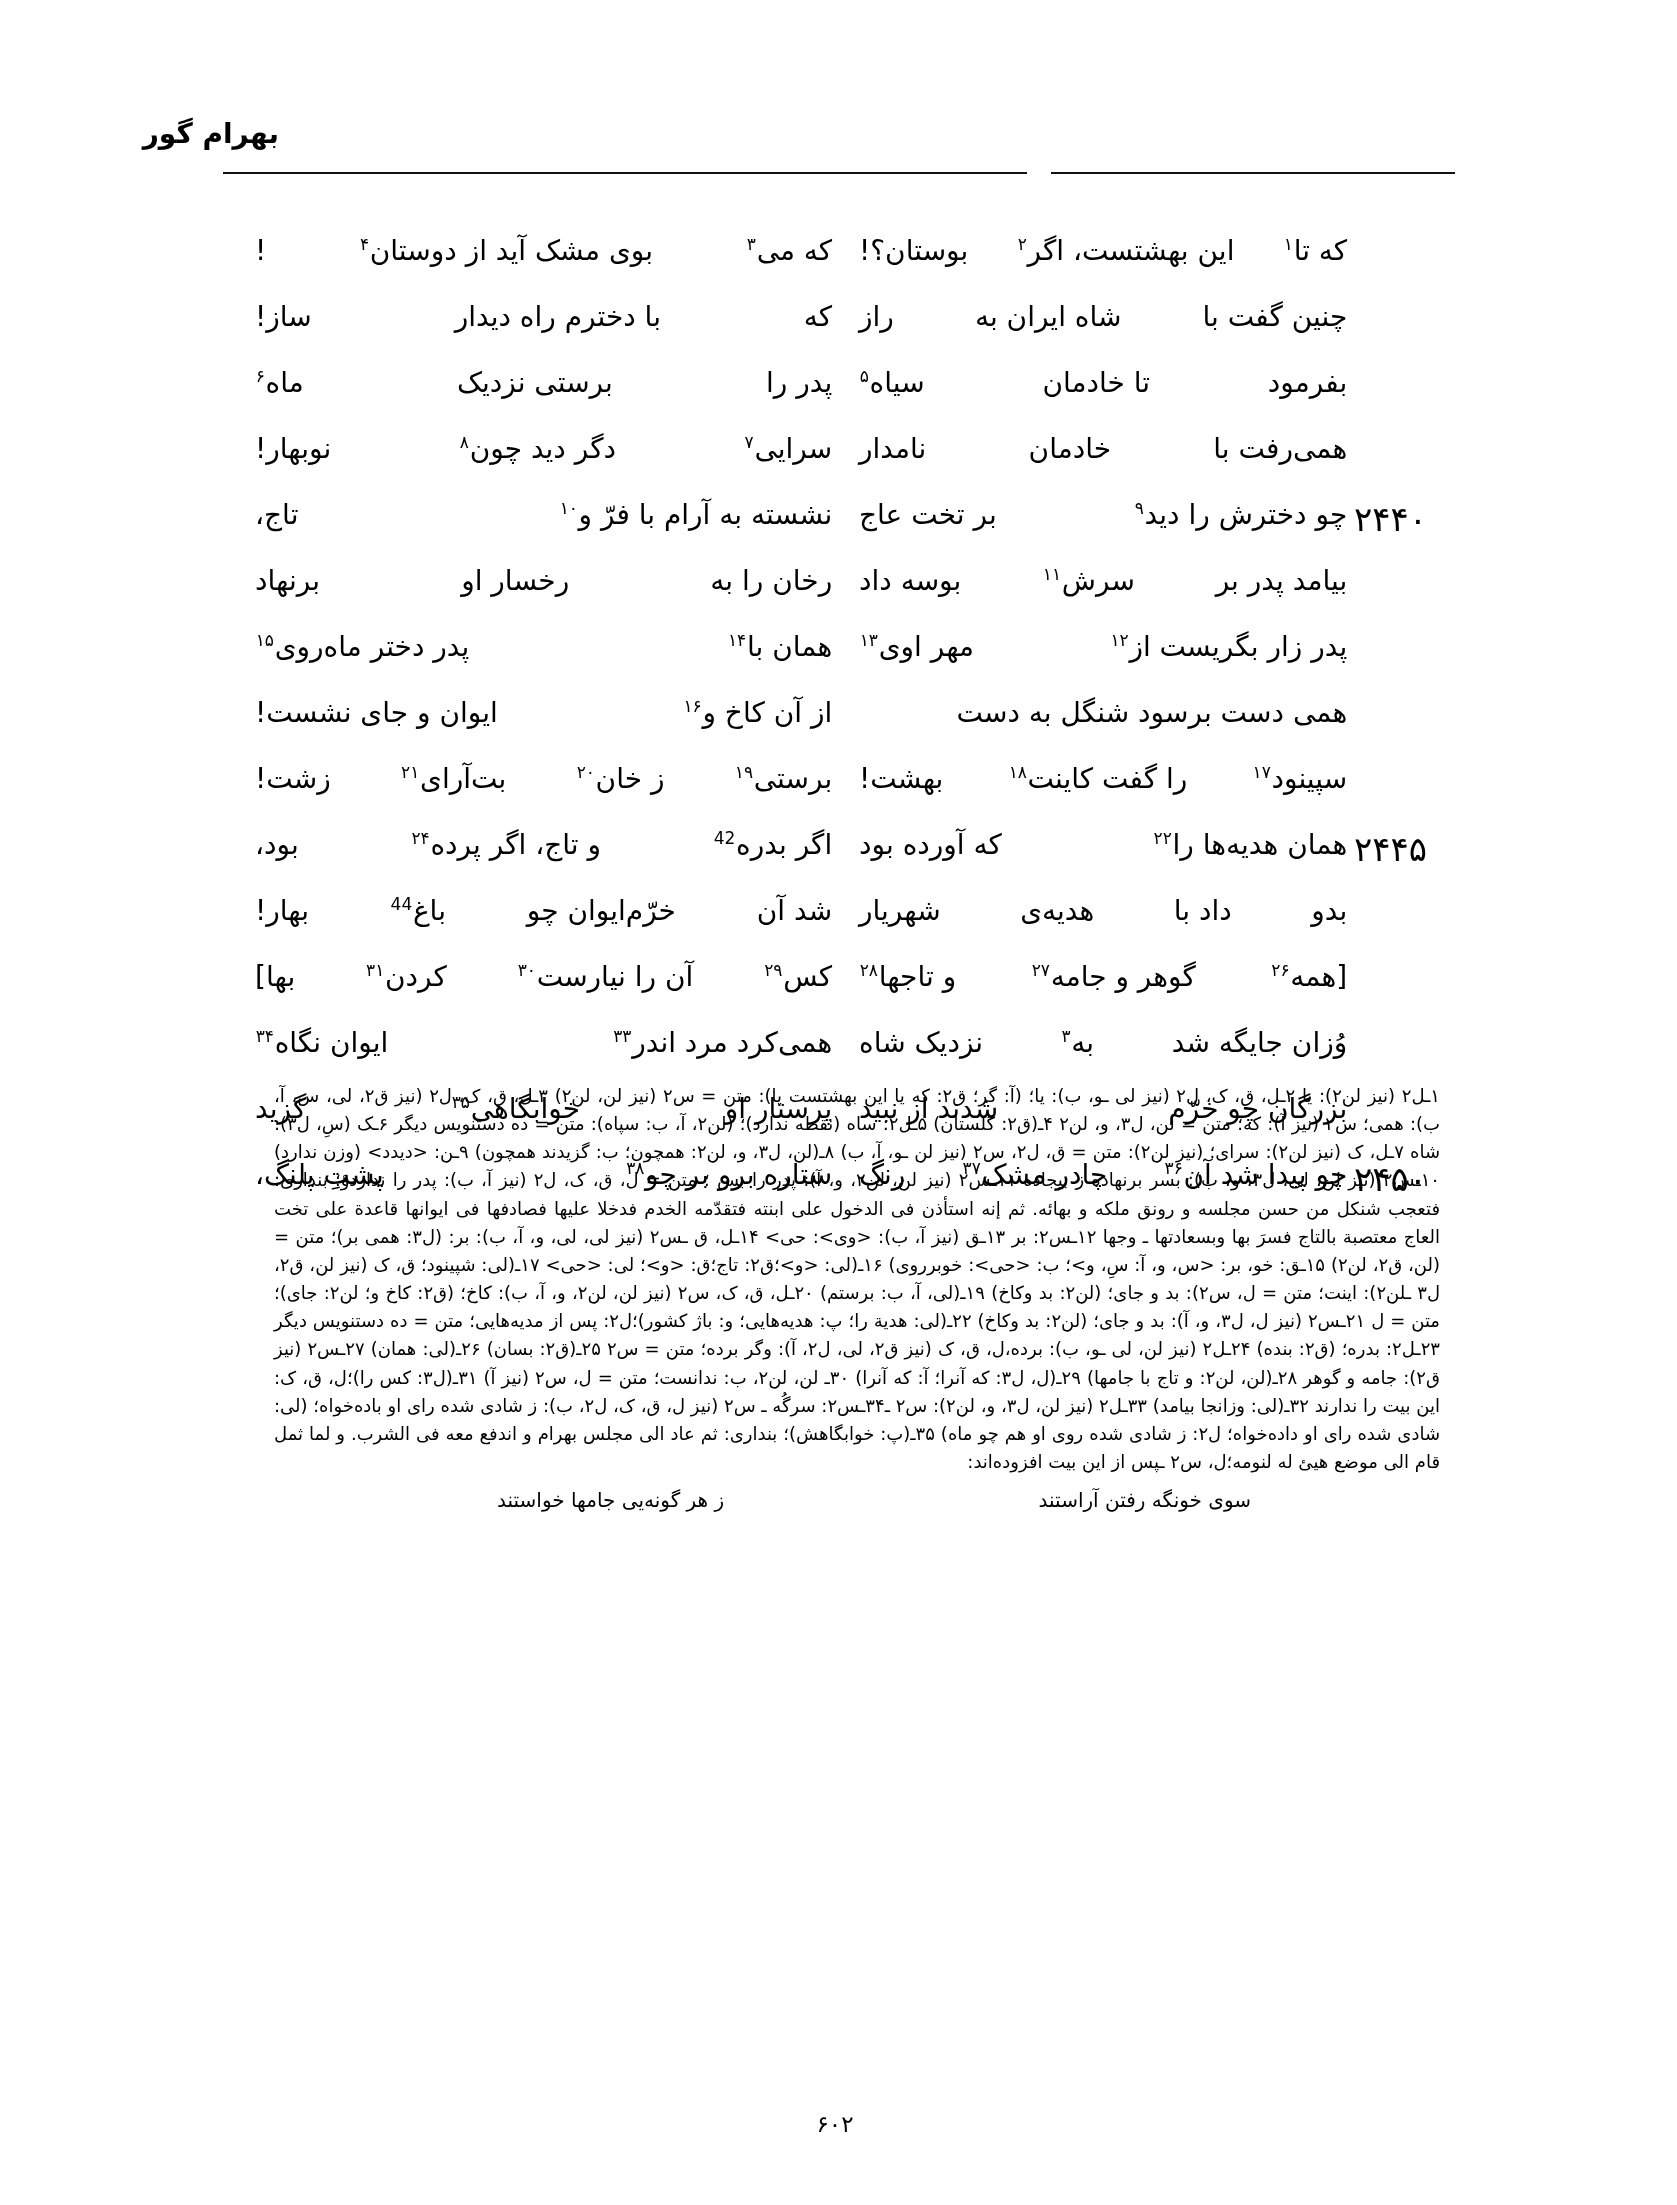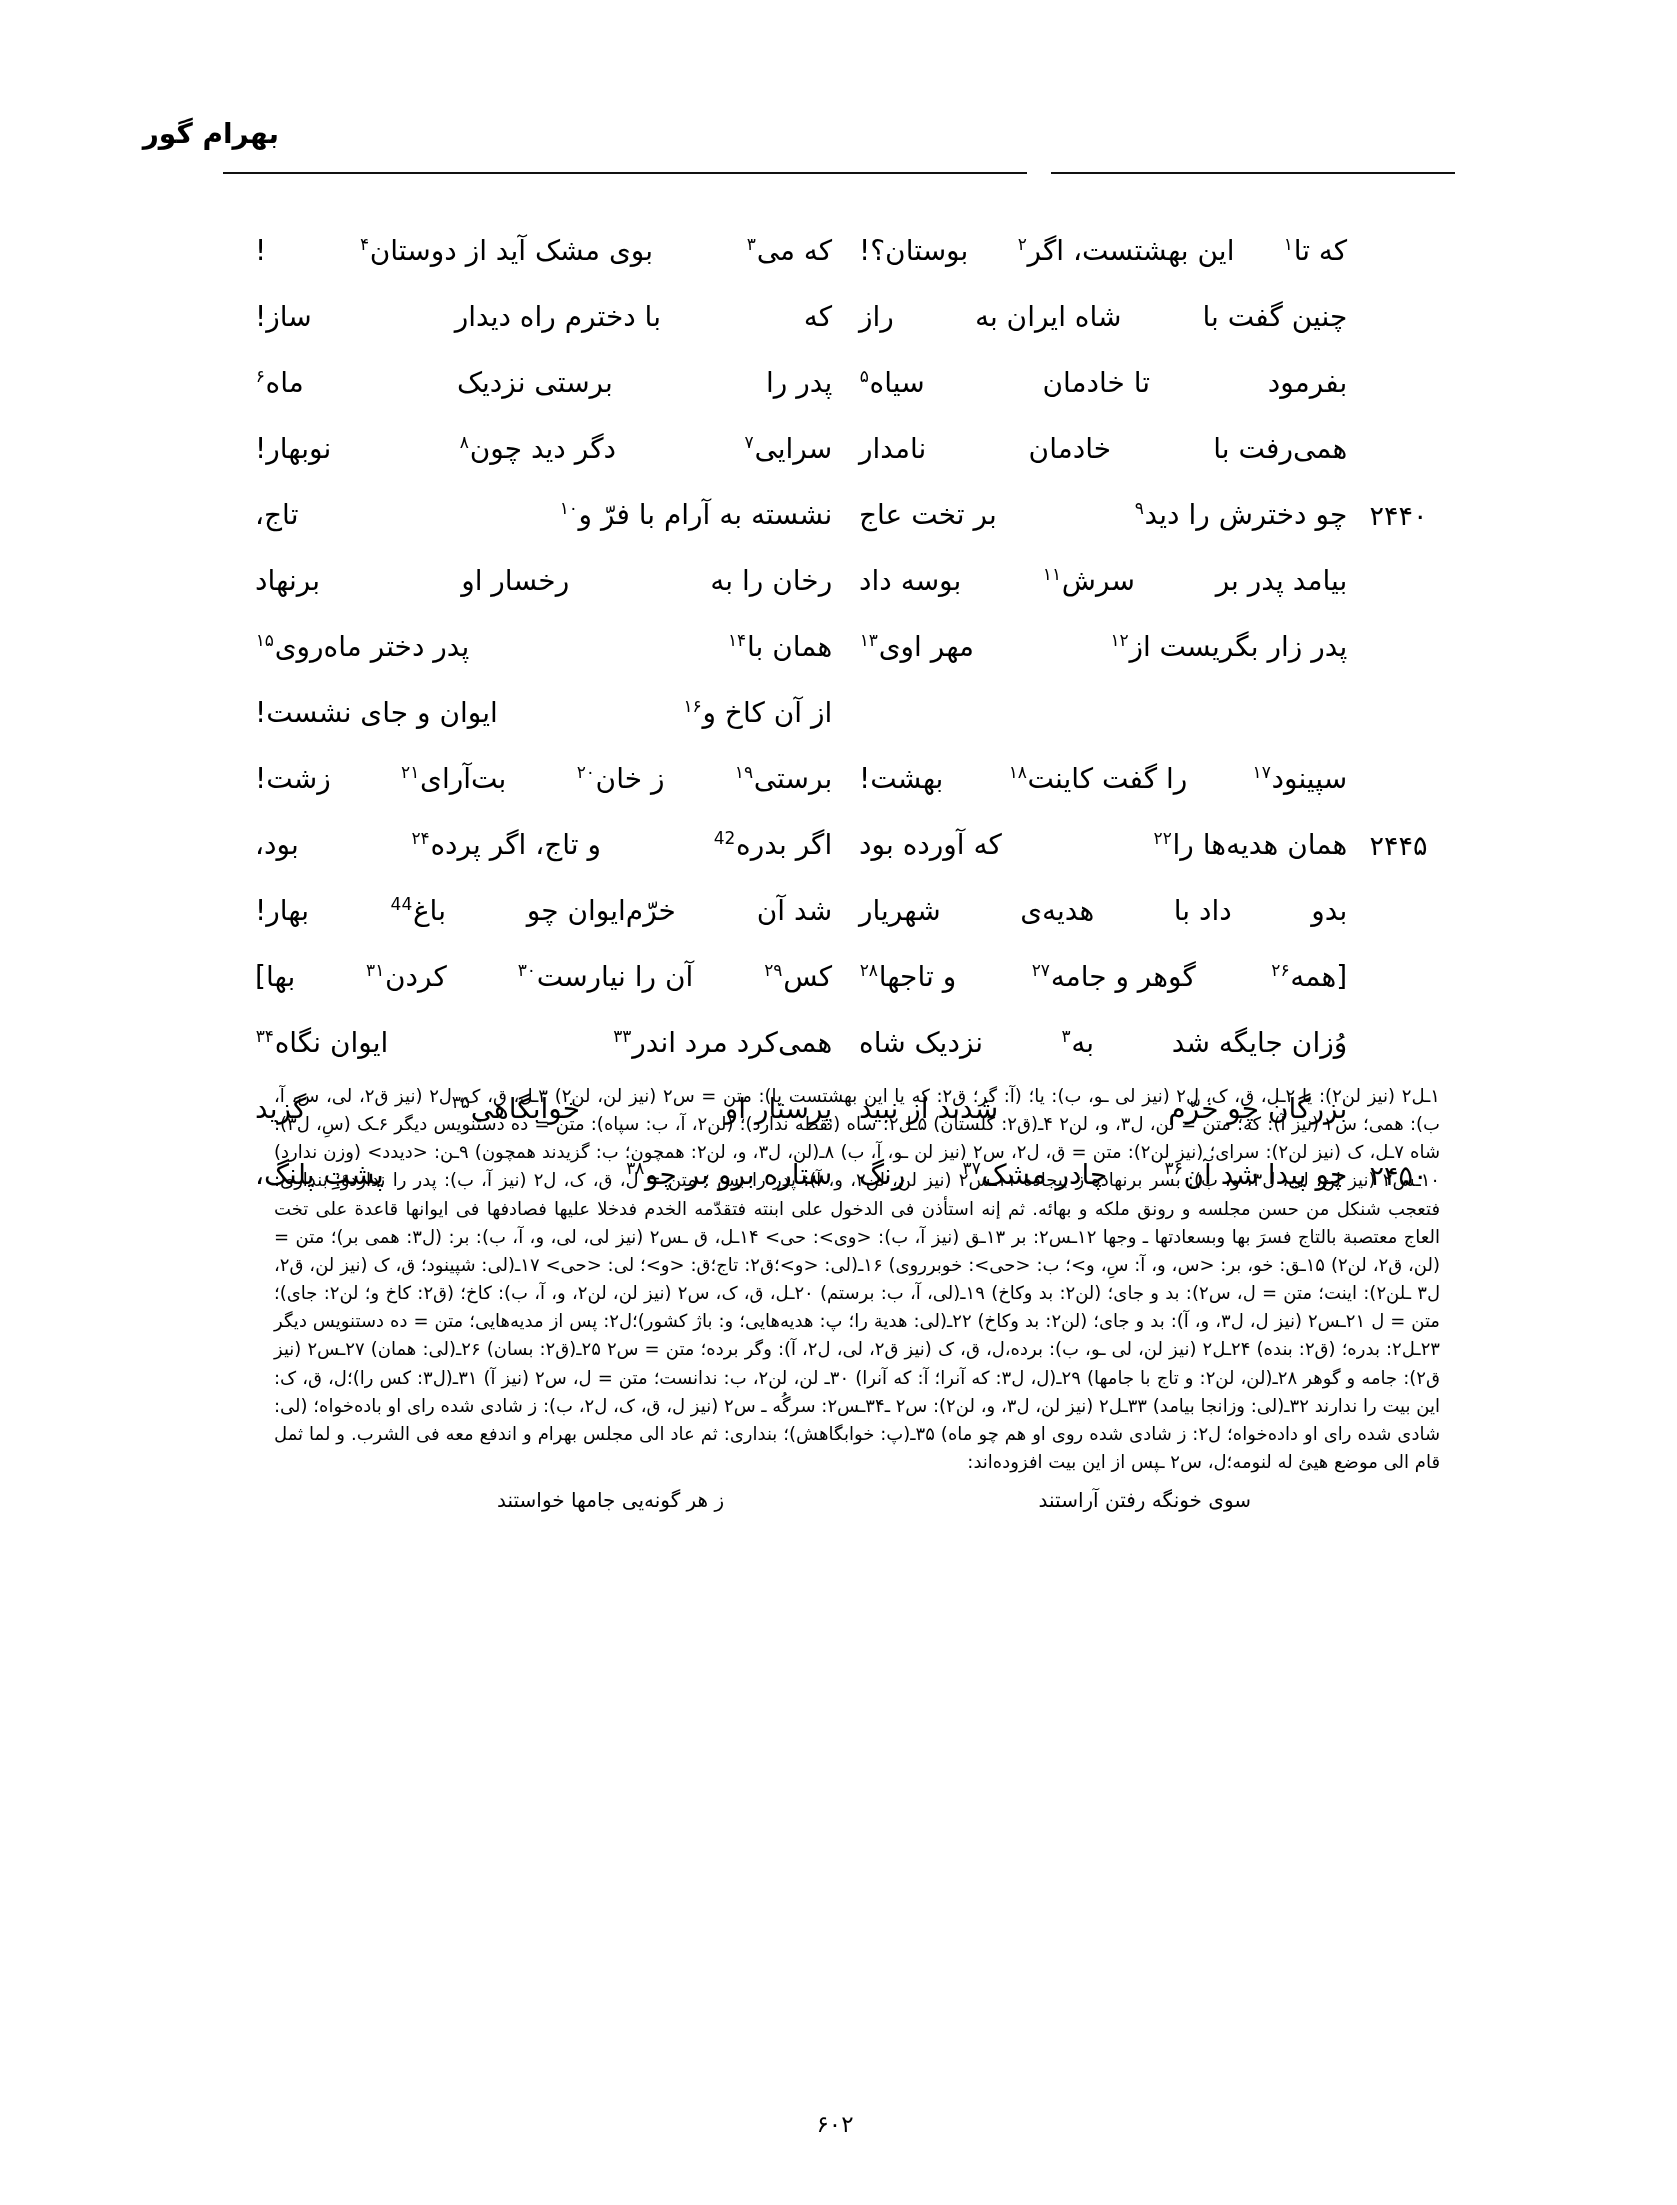"۲۴۴۰" .bayt-number { font-size: 27px -> 34px; text-align: center -> left }
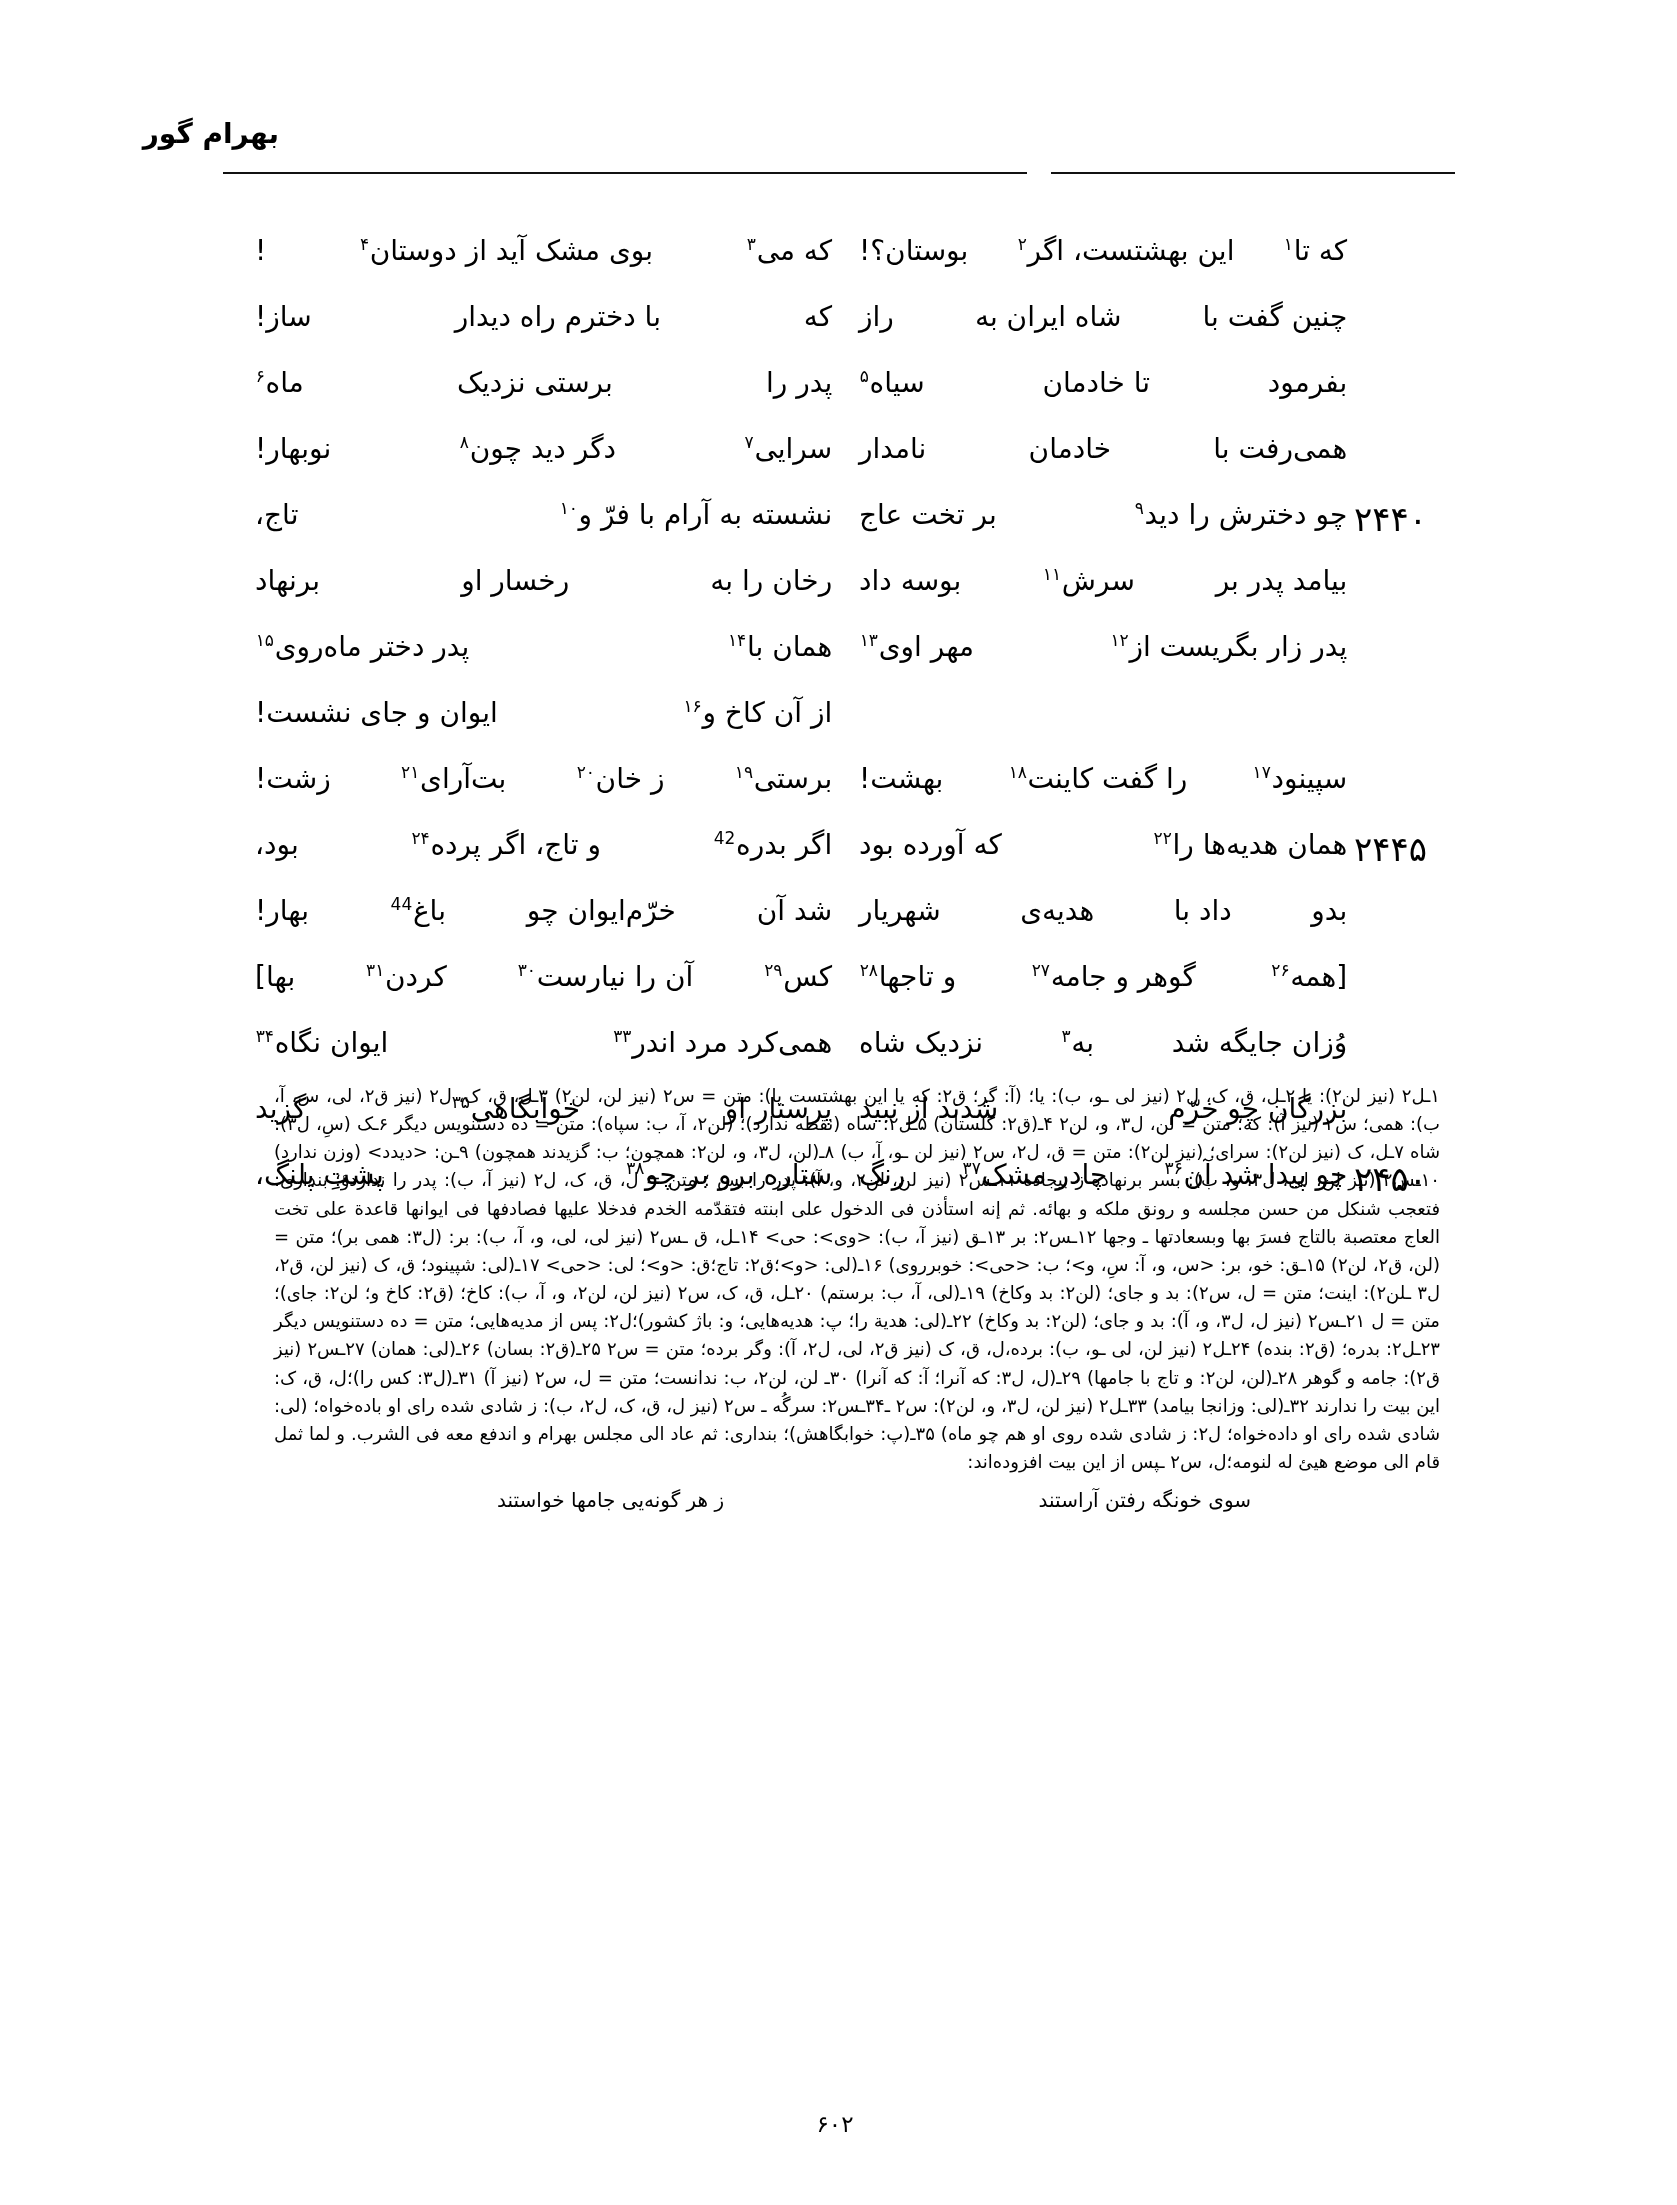"همی دست برسود شنگل به" div.hemi-text { html: none -> <div> <span>همی دست برسود شنگل به دست</span> </div> }
